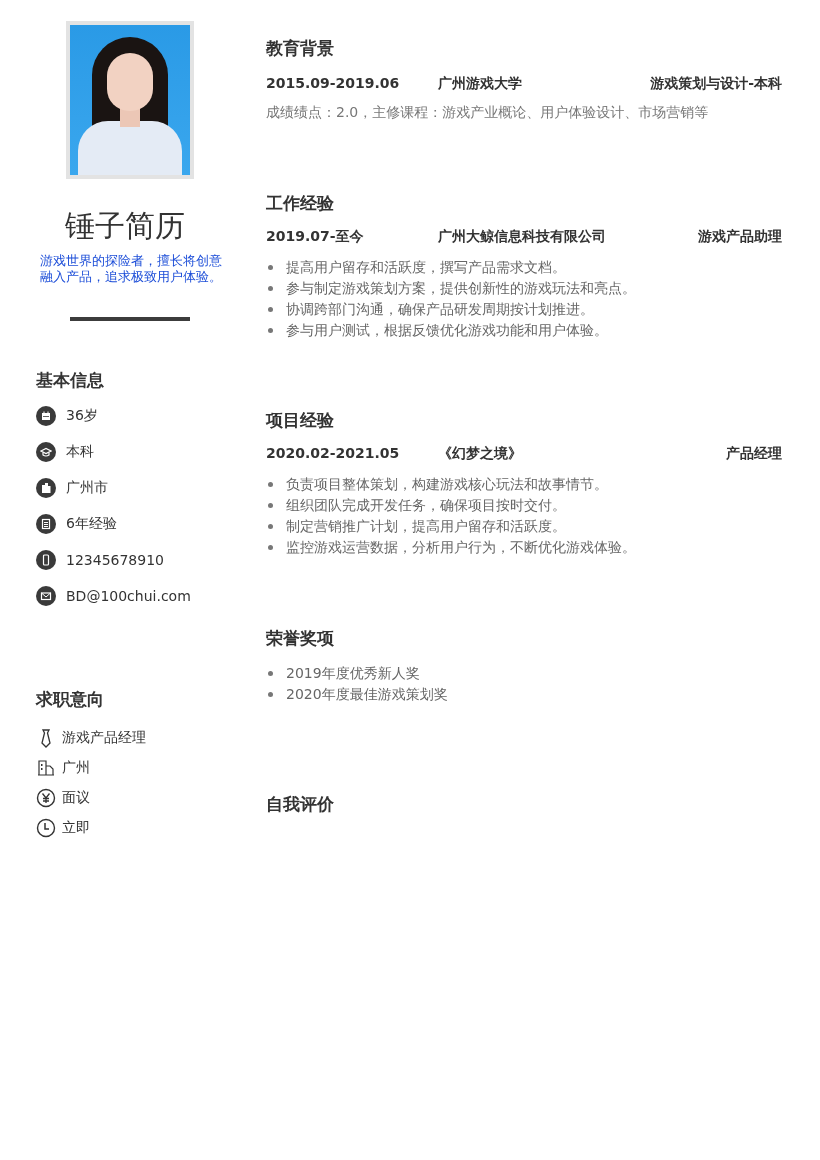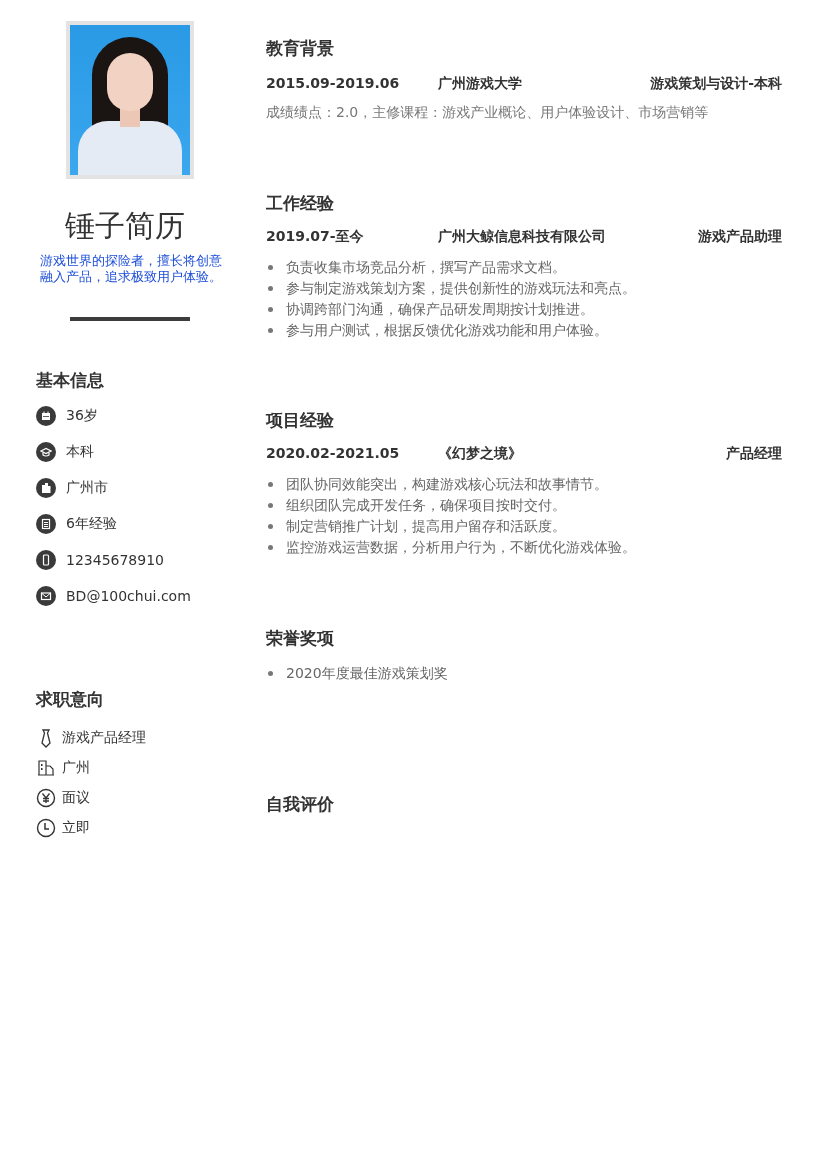"负责收集市场竞品分析，撰写产品需求文档。" li { text: 负责收集市场竞品分析 -> 提高用户留存和活跃度 }
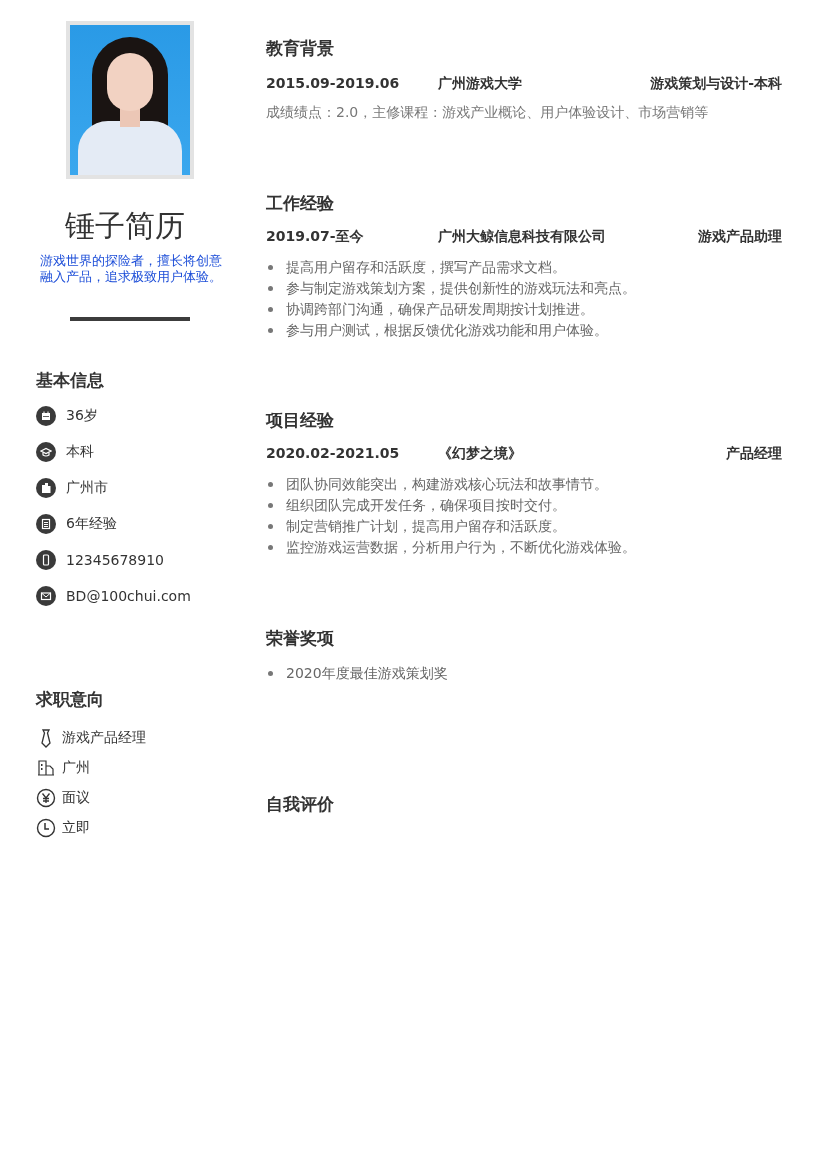"团队协同效能突出，构建游戏核心玩法和故事情节。" li { text: 团队协同效能突出 -> 负责项目整体策划 }
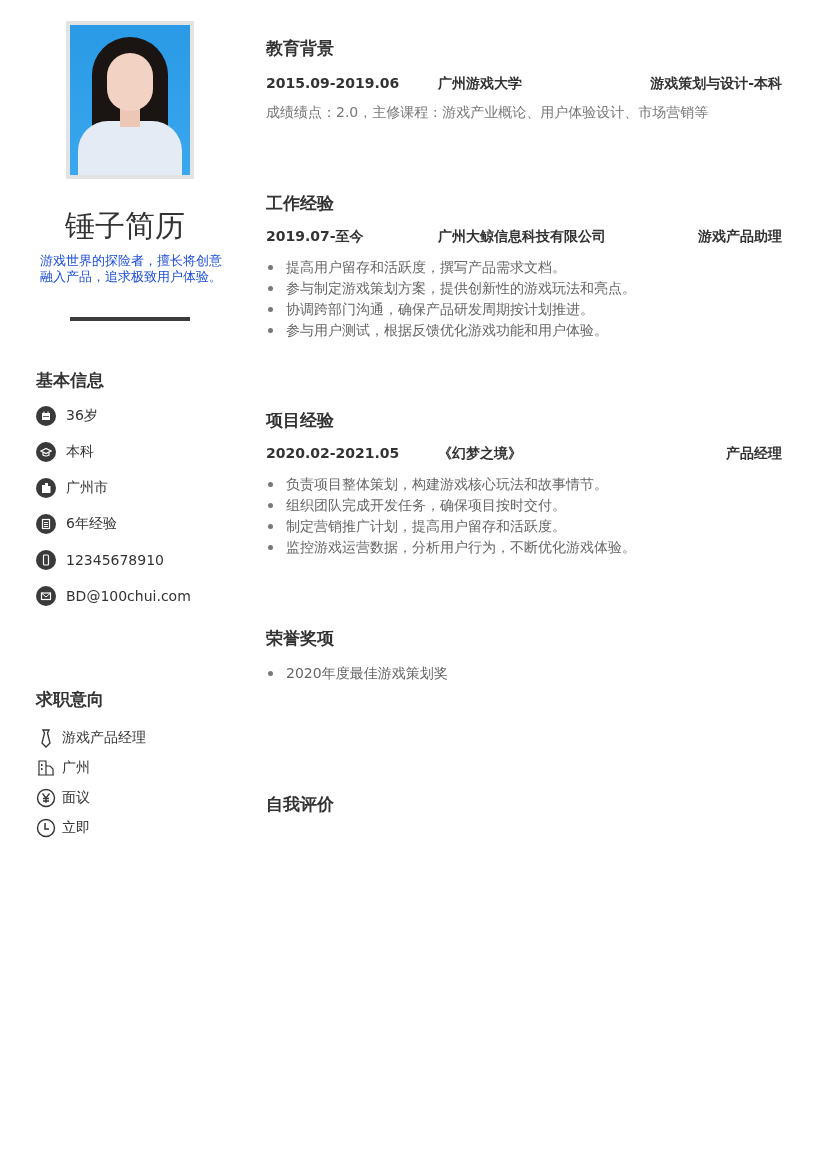"2019年度优秀新人奖" li { html: none -> <li>2019年度优秀新人奖</li> }
